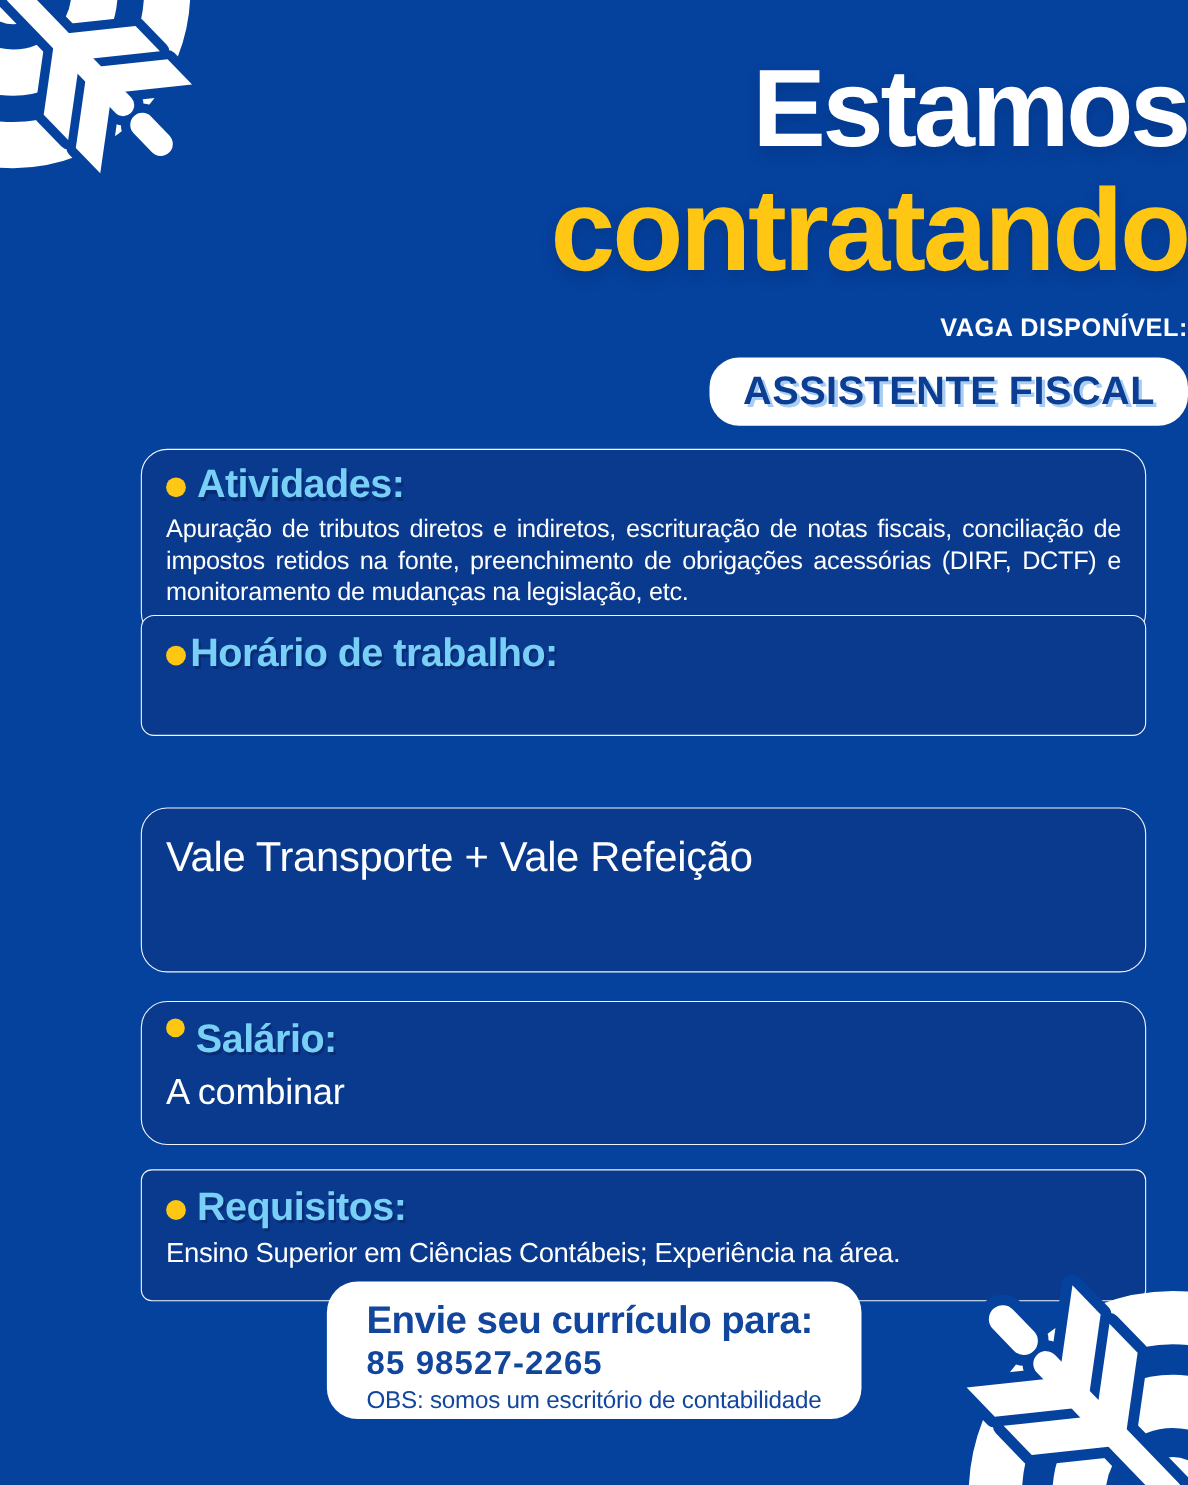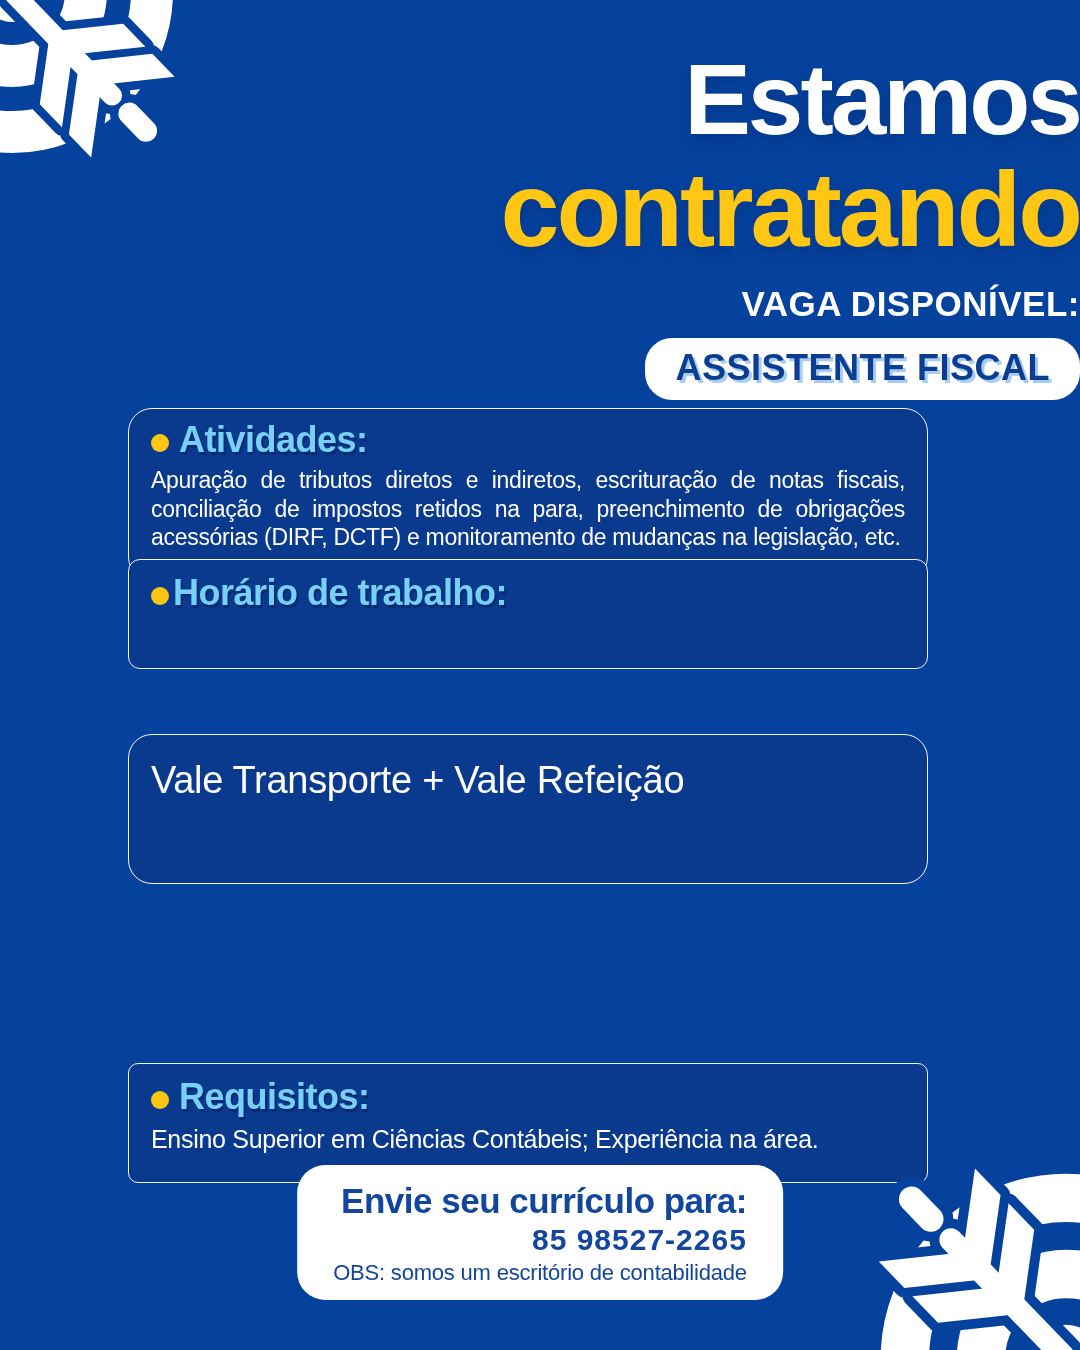"VAGA DISPONÍVEL:" .subtitle { font-size: 35px -> 23px }
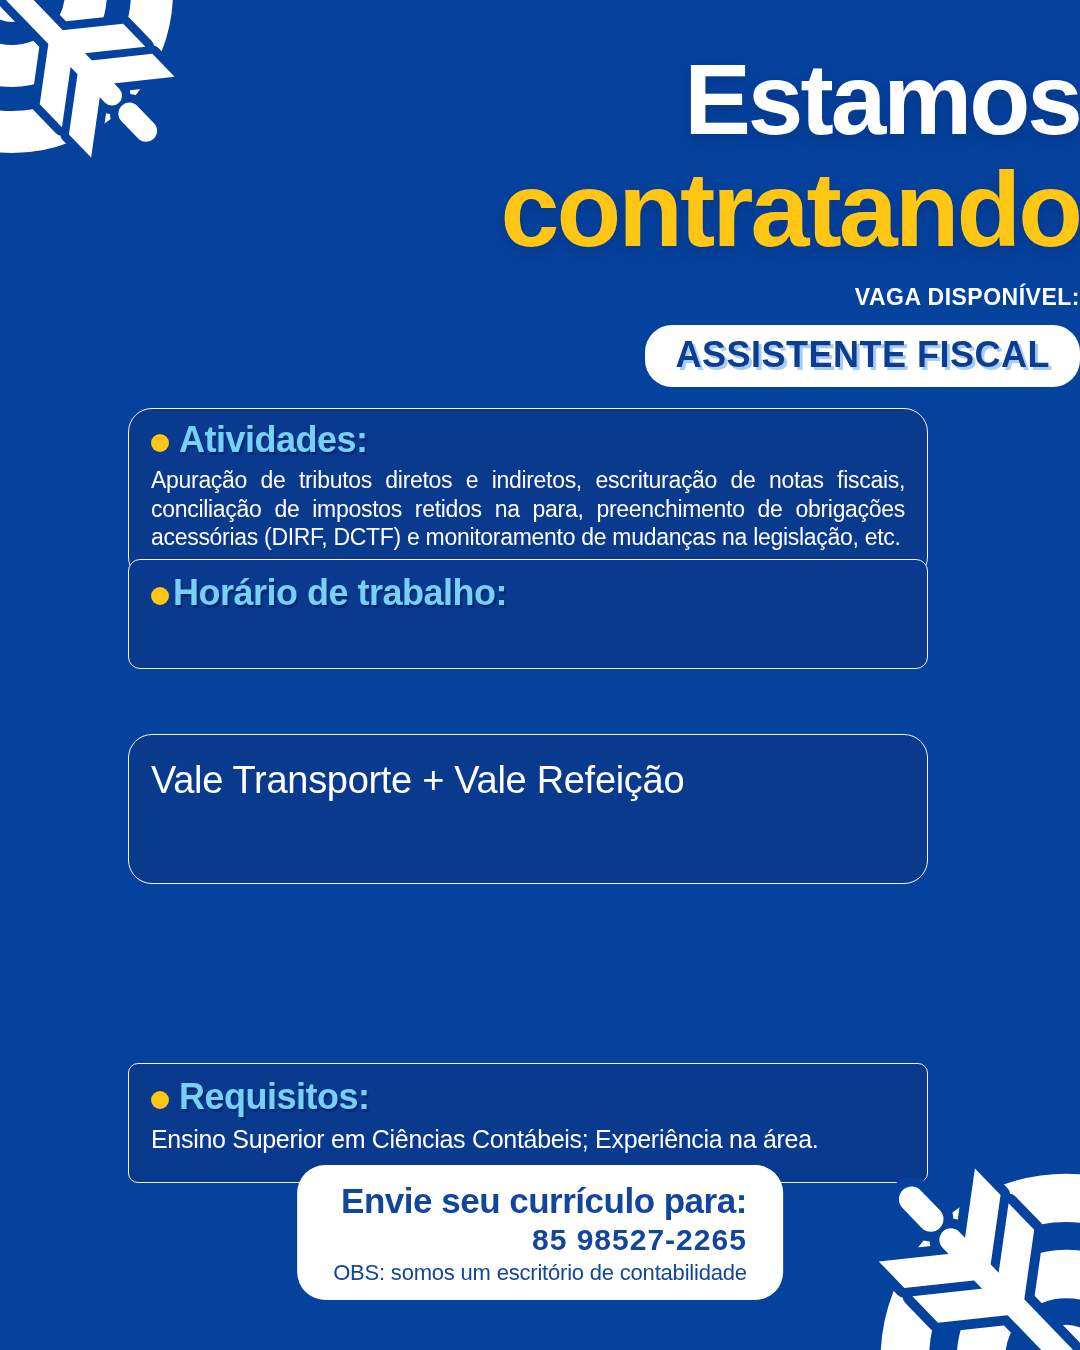"Atividades:" .info-box { width: 800px -> 914px }
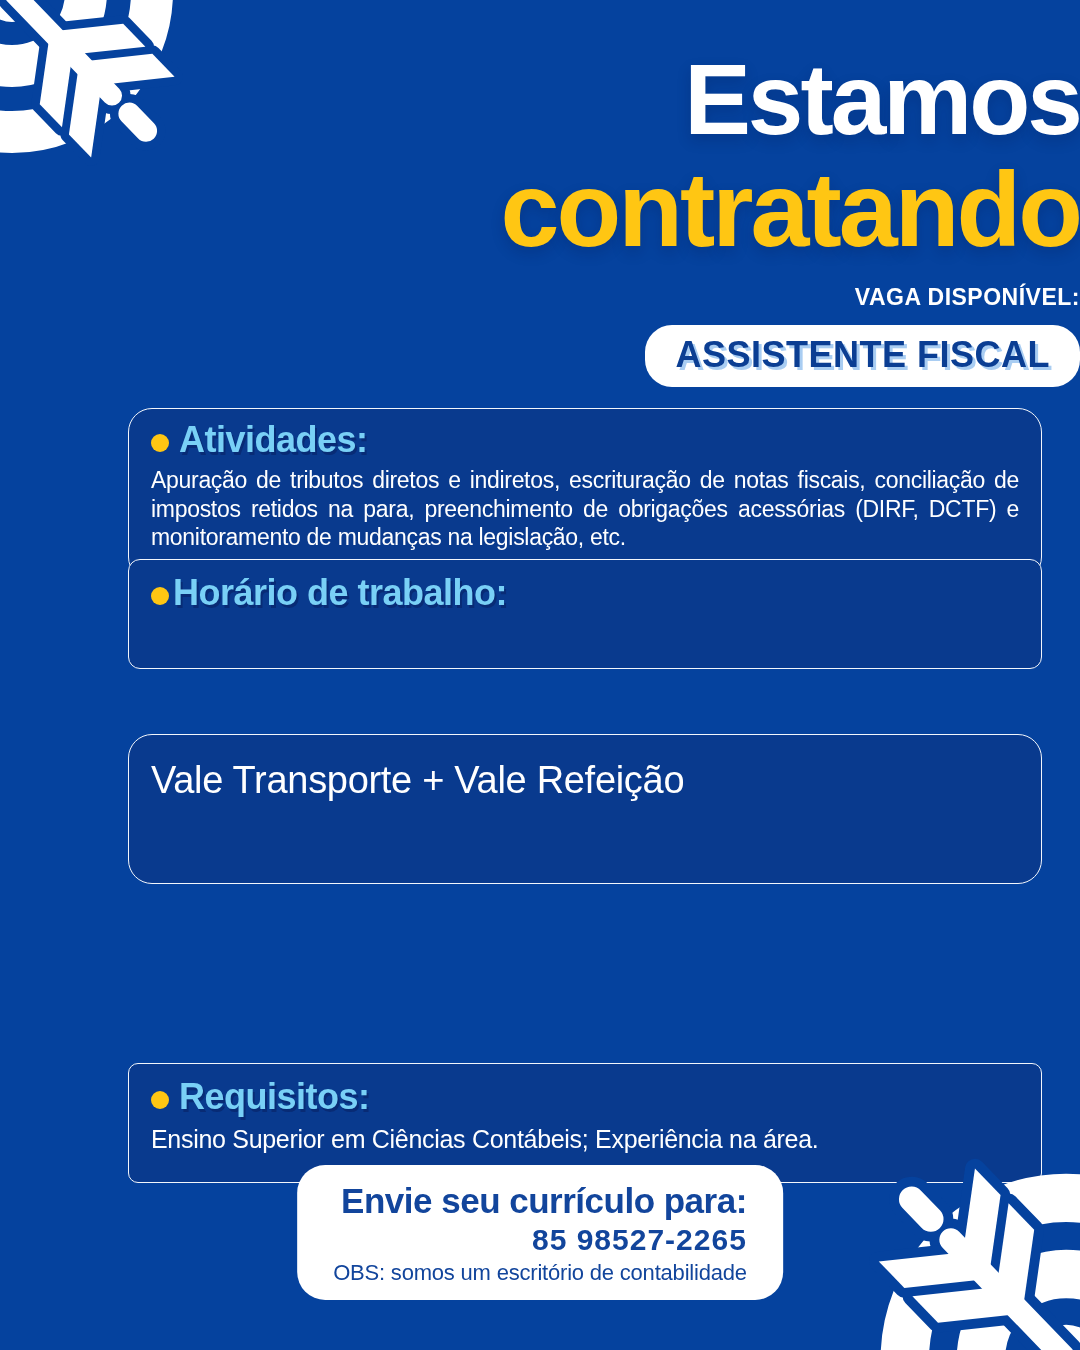"Apuração de tributos diretos e" p.box-body { text: para -> fonte }
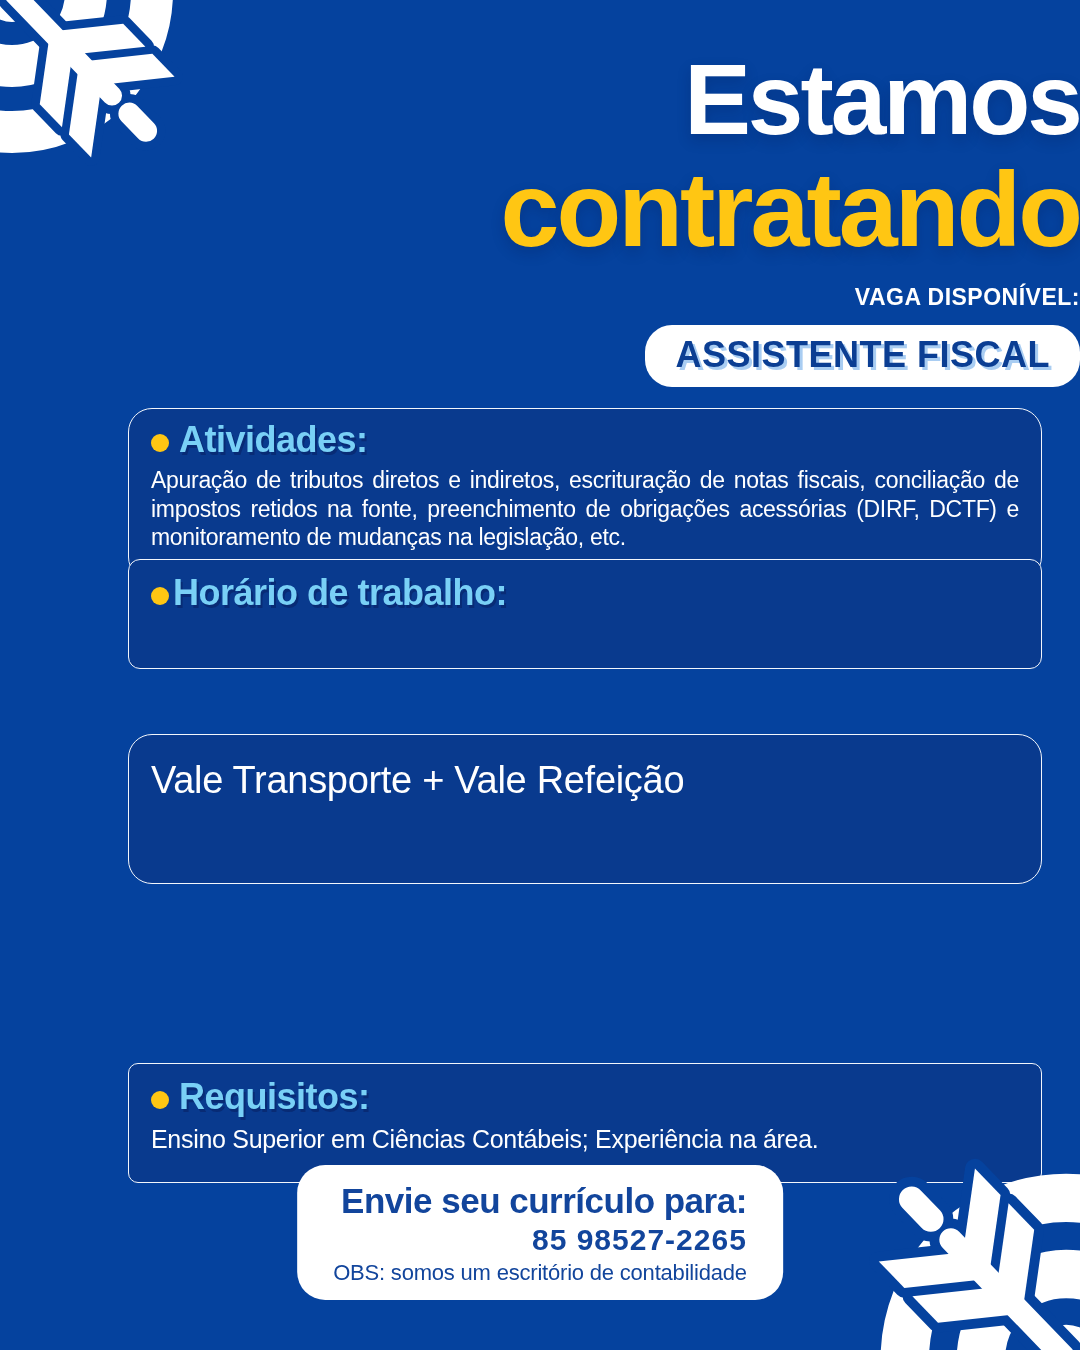"Salário:" section.info-box { html: none -> <section> <h2><span></span><span>Salário:</span></h2> <p>A combinar</p> </section> }
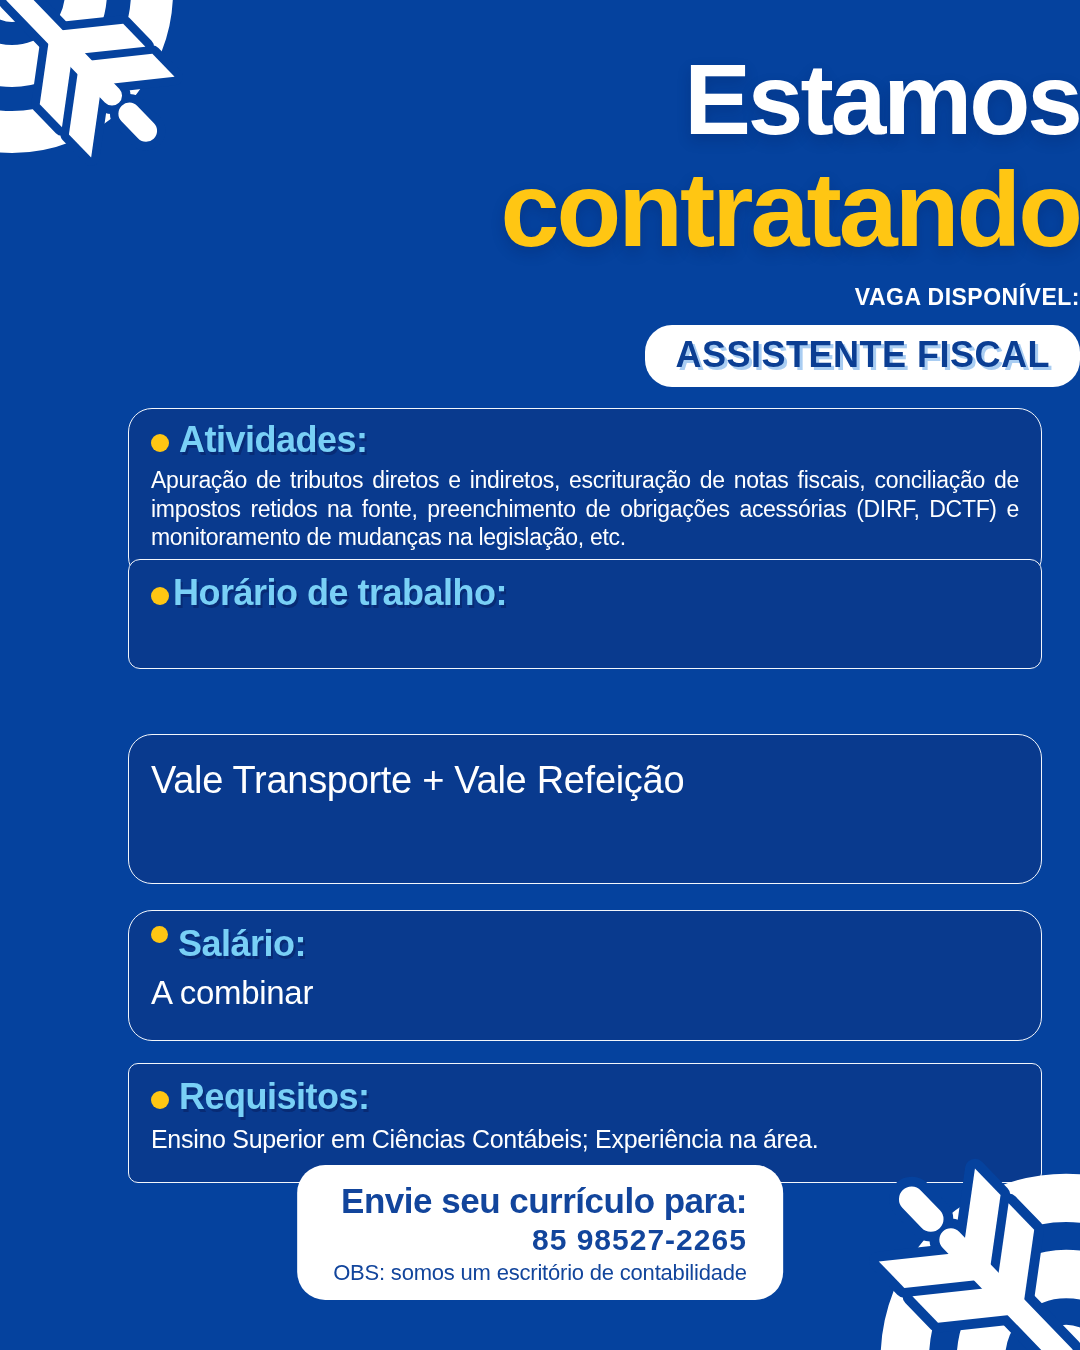"Envie seu currículo para:" .contact-card { padding: 16px 36px 14px -> 16px 36px 4px; text-align: right -> left }
